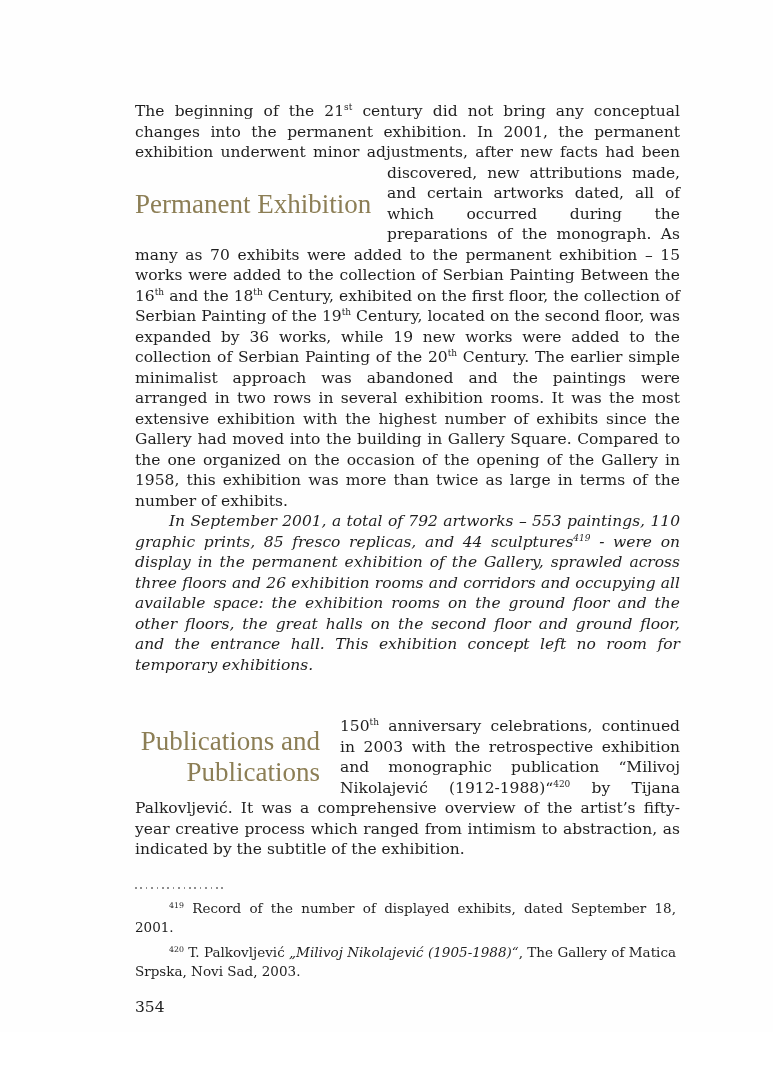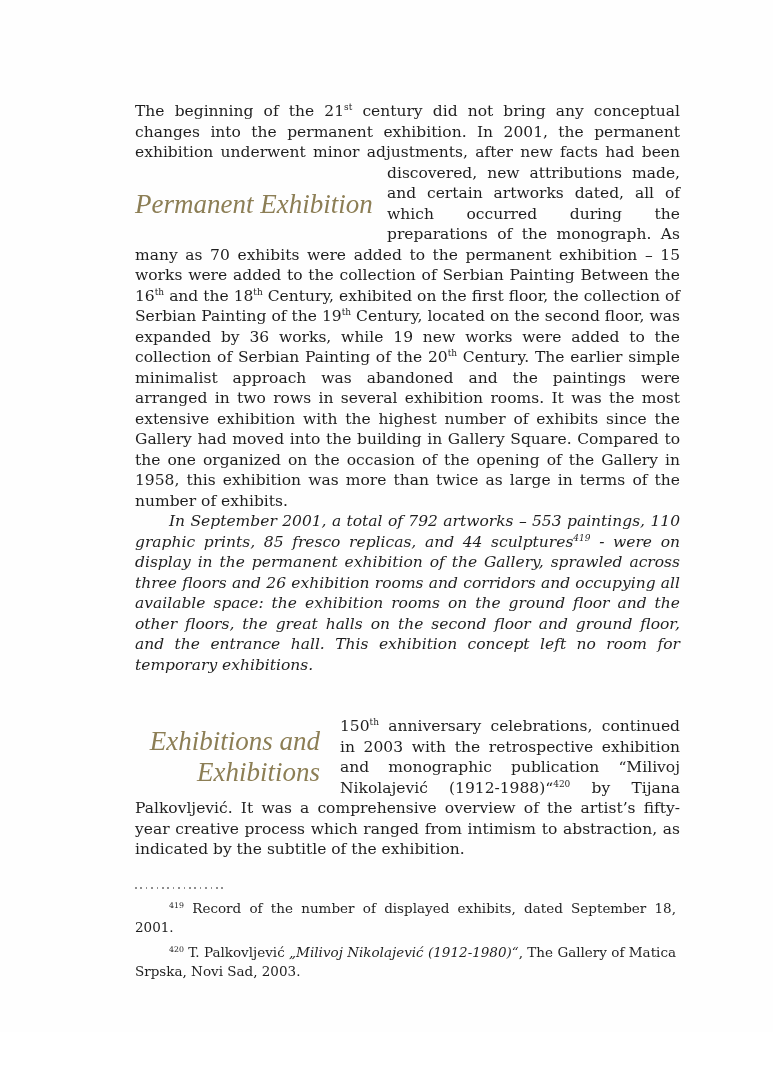"Permanent Exhibition" .float-h { font-style: italic -> none }
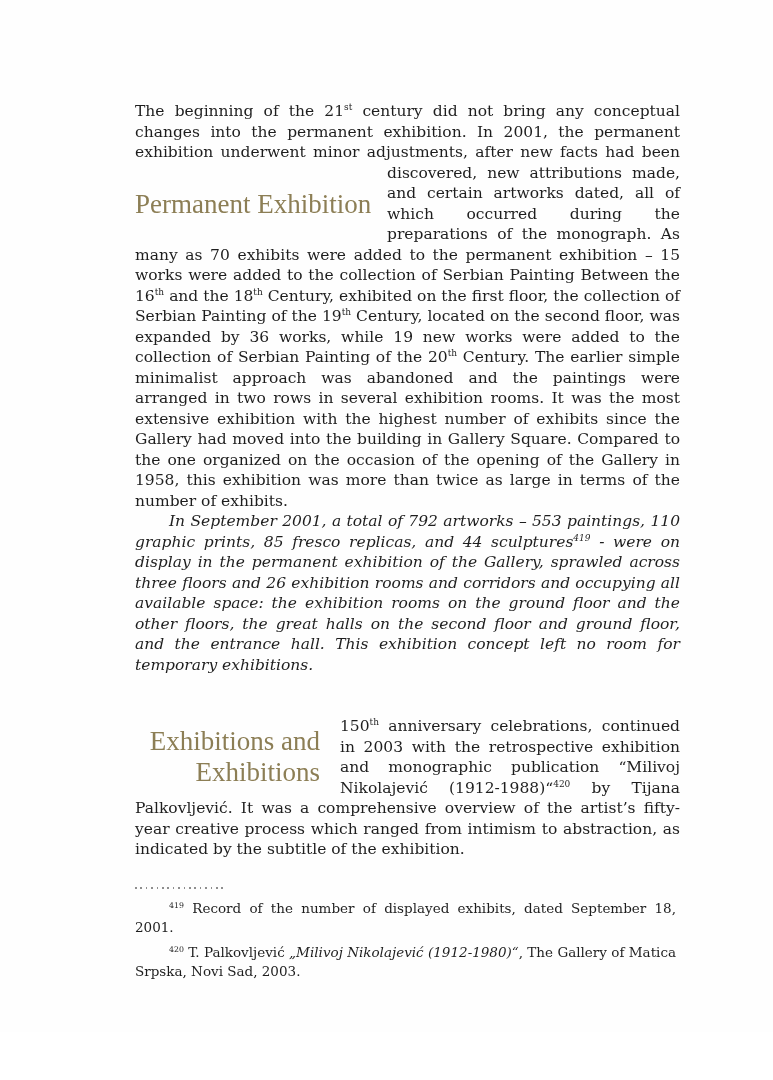"Exhibitions and Exhibitions" span.h-text { text: Exhibitions and Exhibitions -> Publications and Publications }
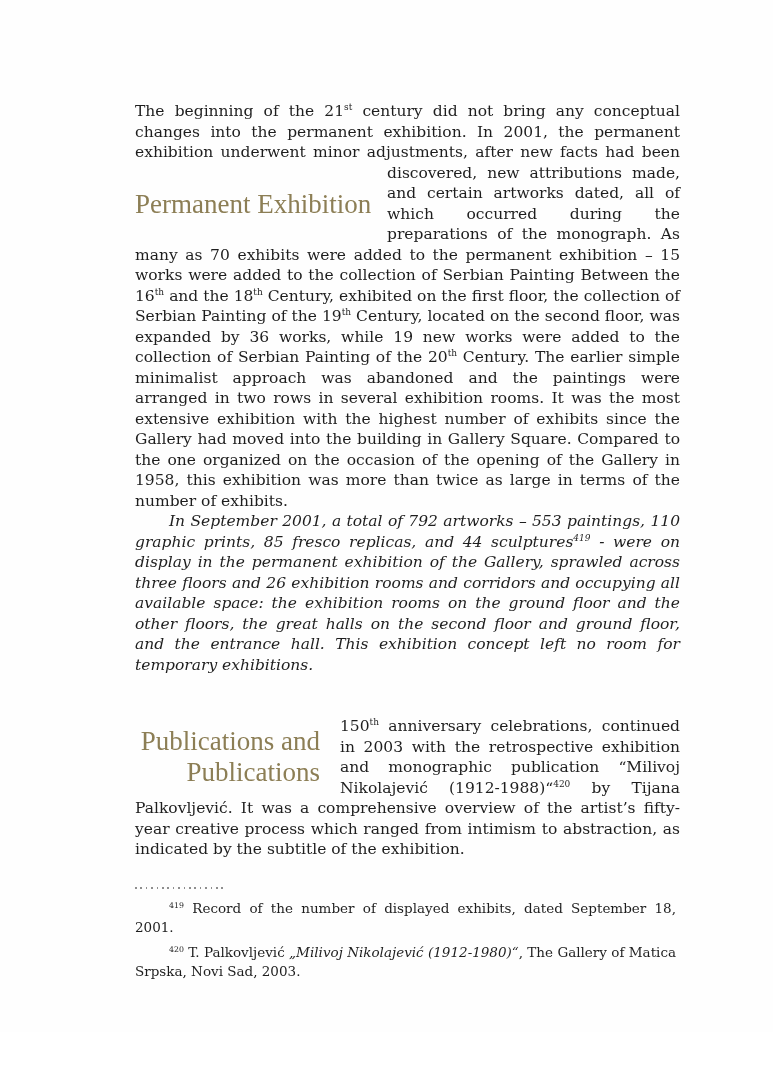"„Milivoj Nikolajević (1912-1980)“" i { text: 1912-1980 -> 1905-1988 }
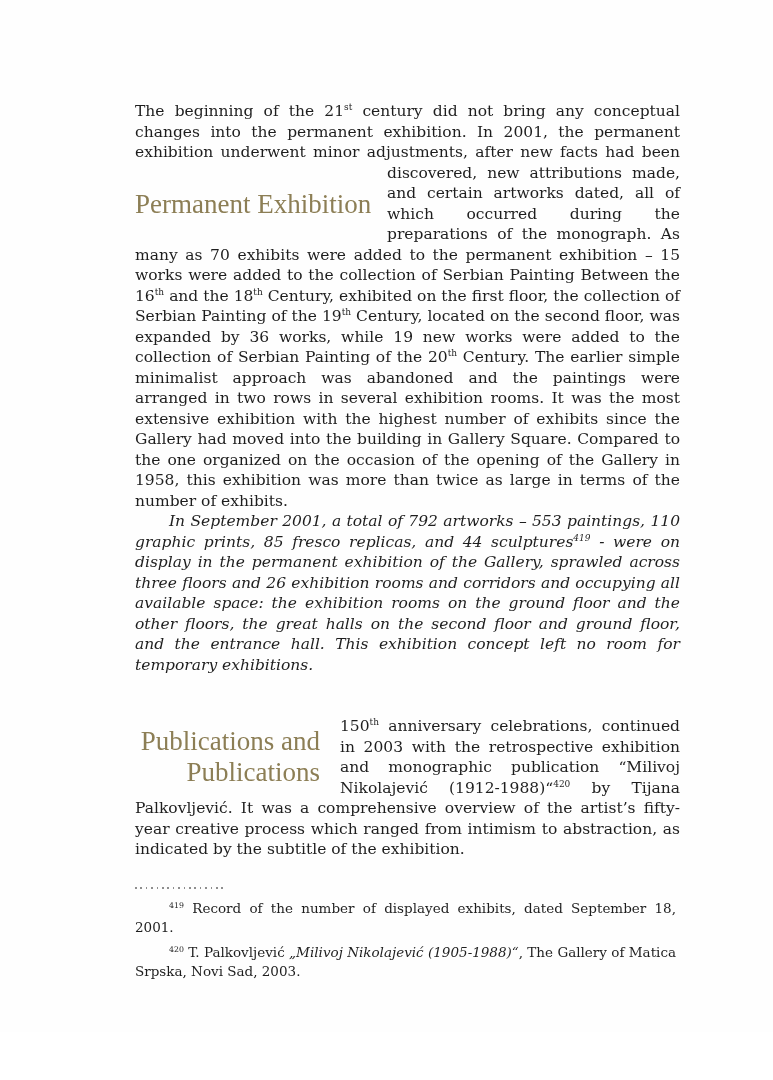"354" p.pagenum { html: none -> <p>354</p> }
